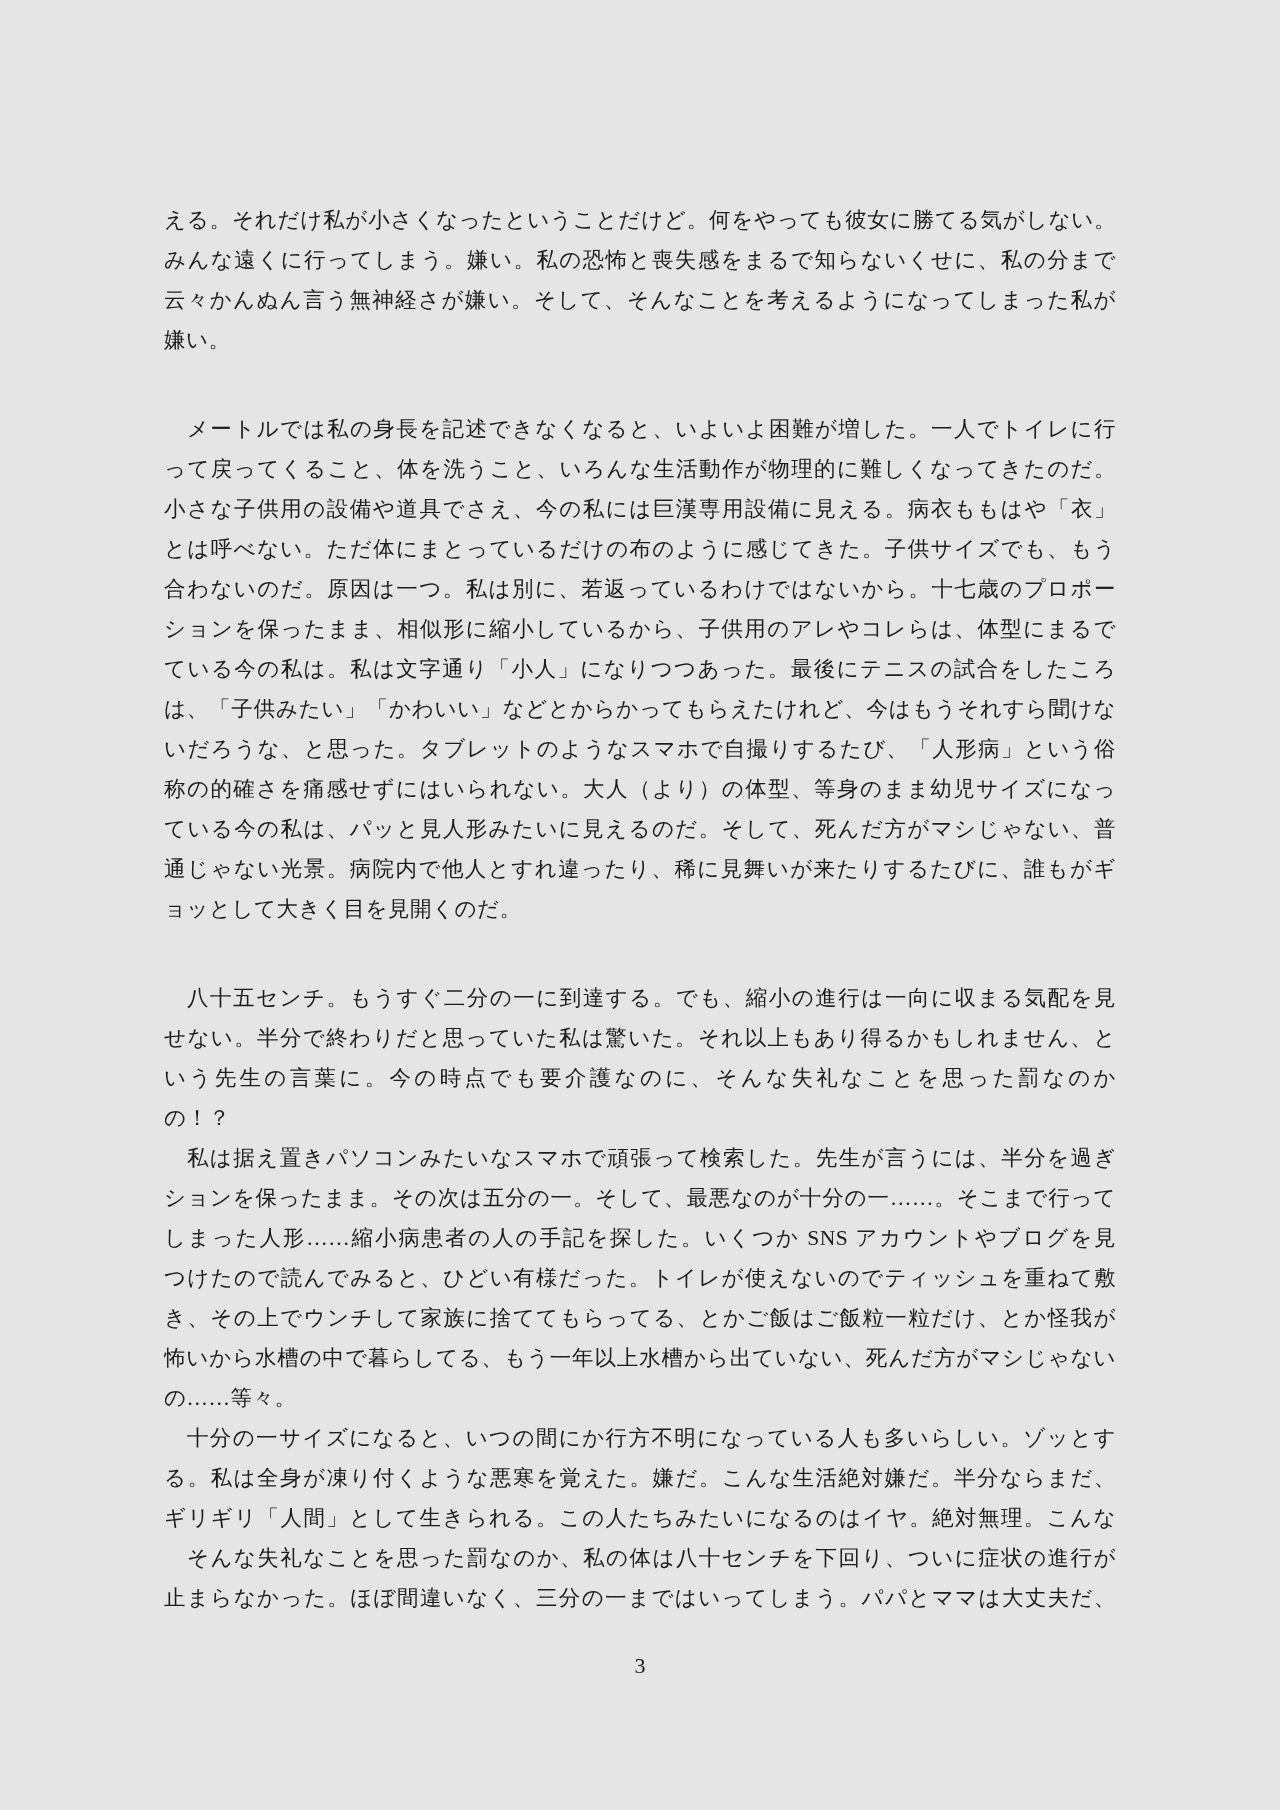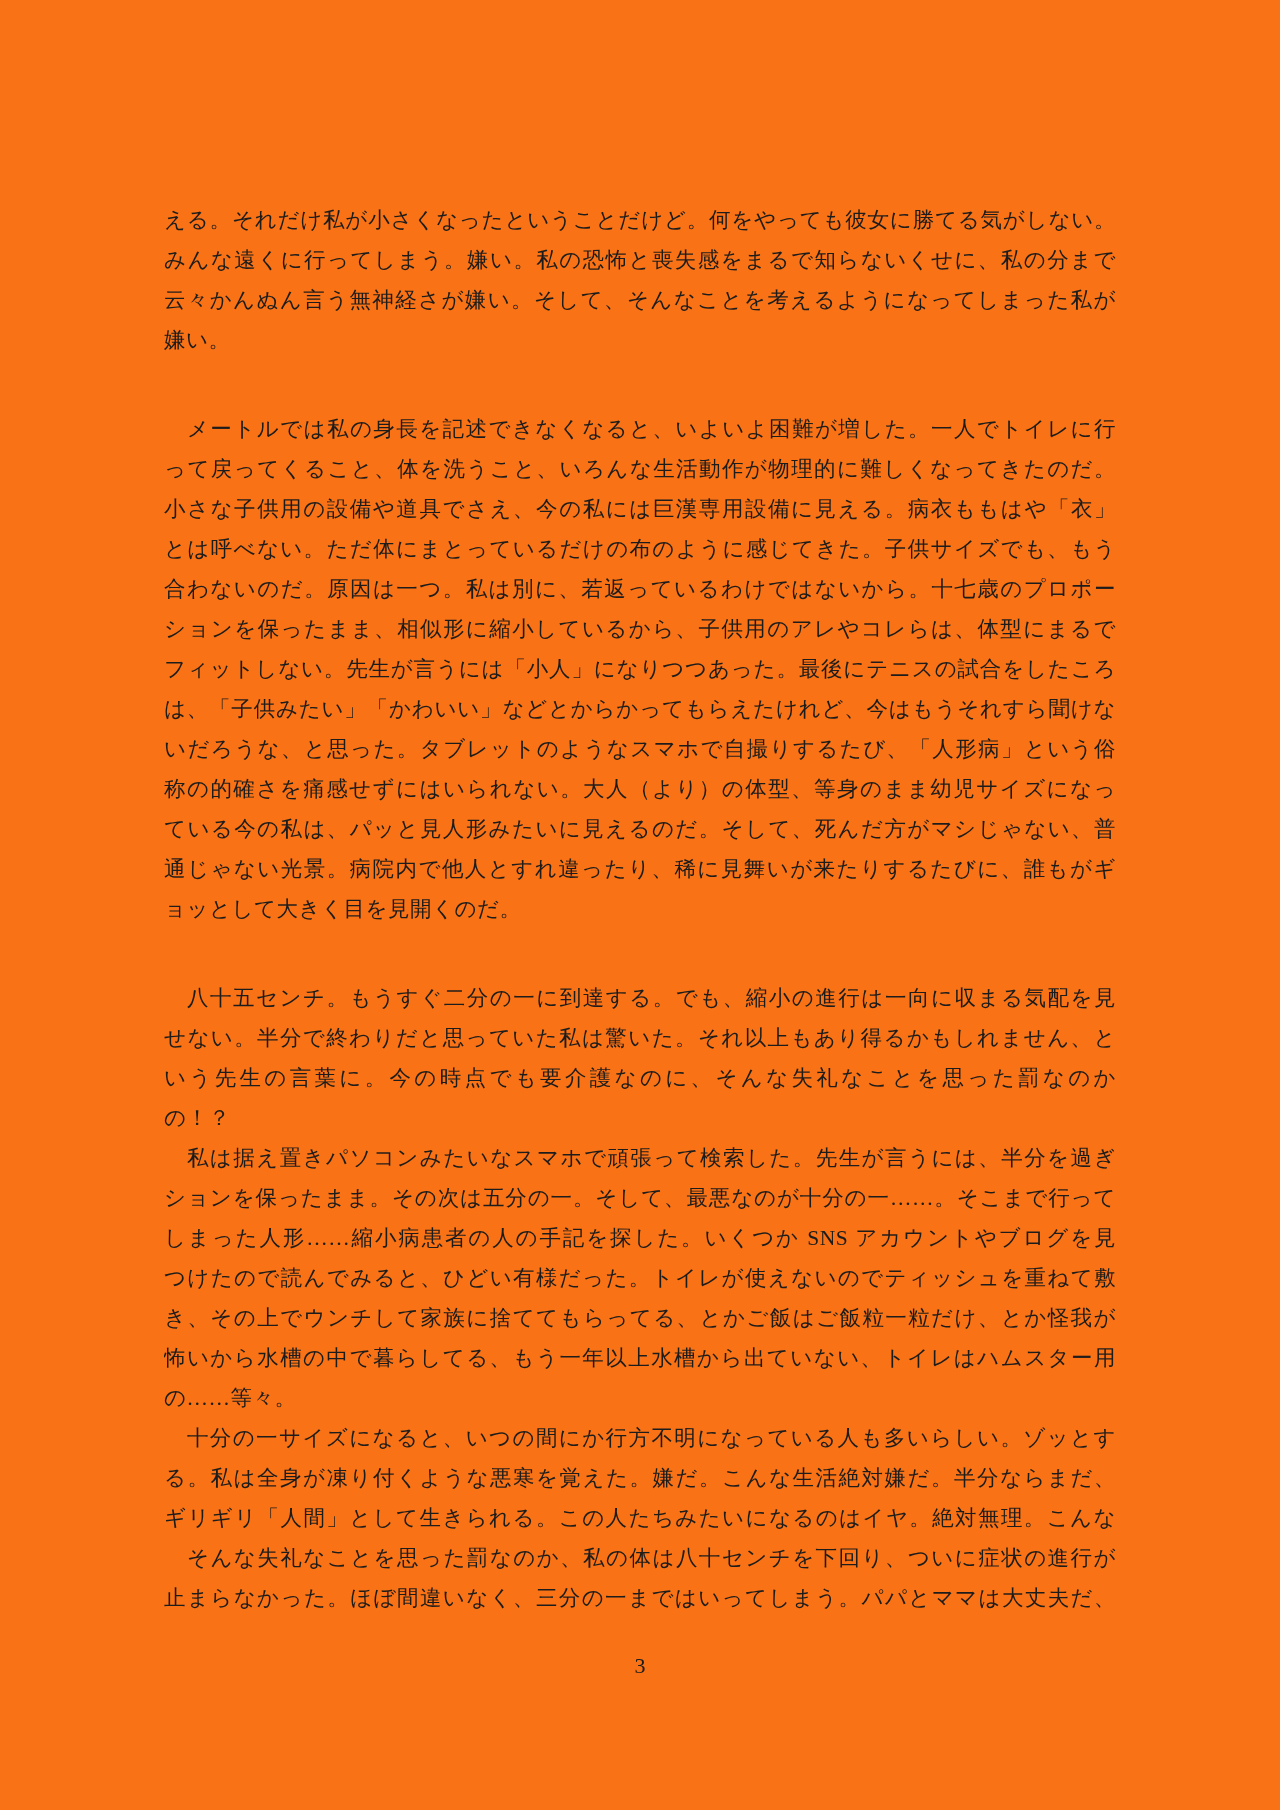"える。それだけ私が小さくなったということだけど。何をやっても彼女に勝てる気がしな" .sheet { background: #f97316 -> #e5e5e5 }
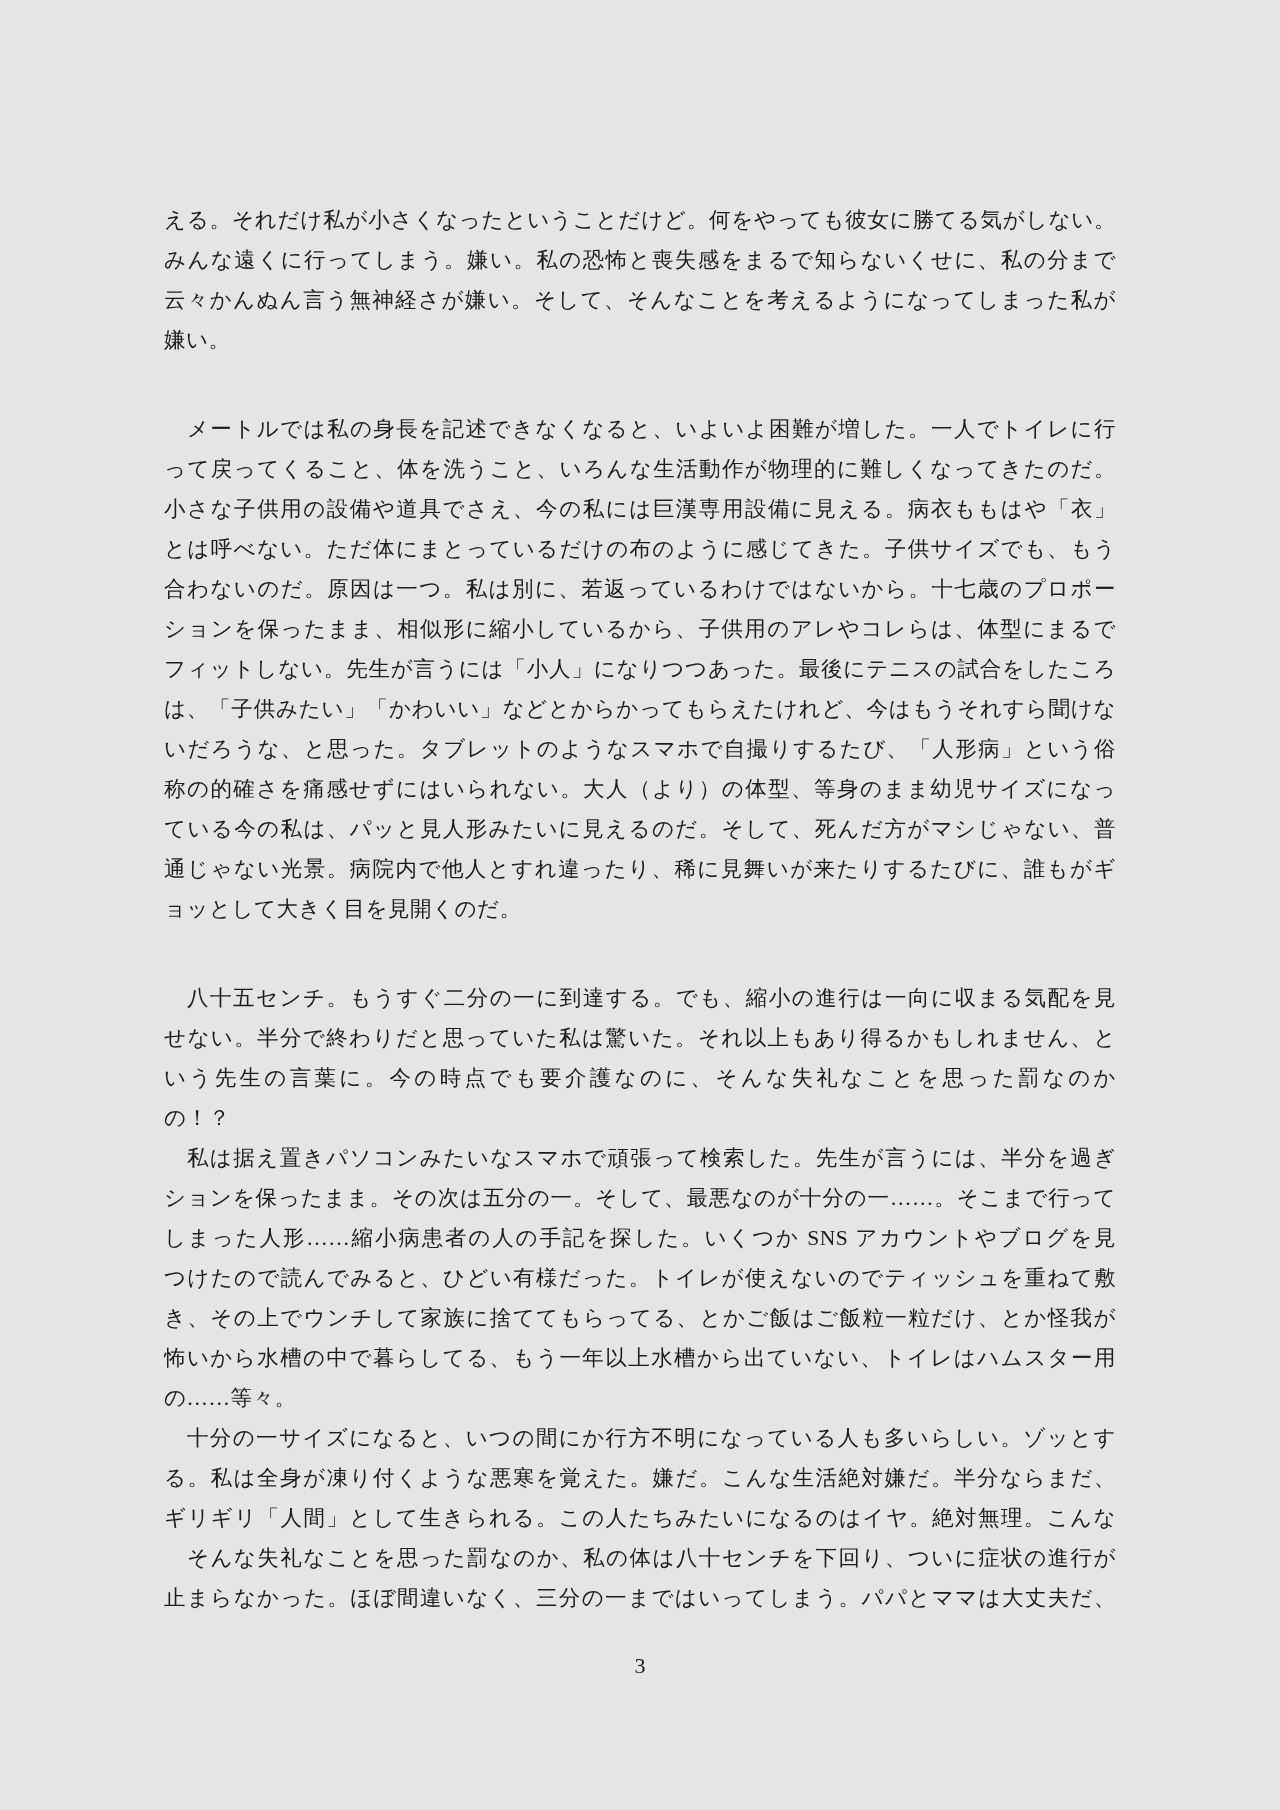"フィットしない。先生が言うには「小人」になりつつあった。最後にテニスの試合をした" div.line { text: フィットしない。先生が言うには -> ている今の私は。私は文字通り }
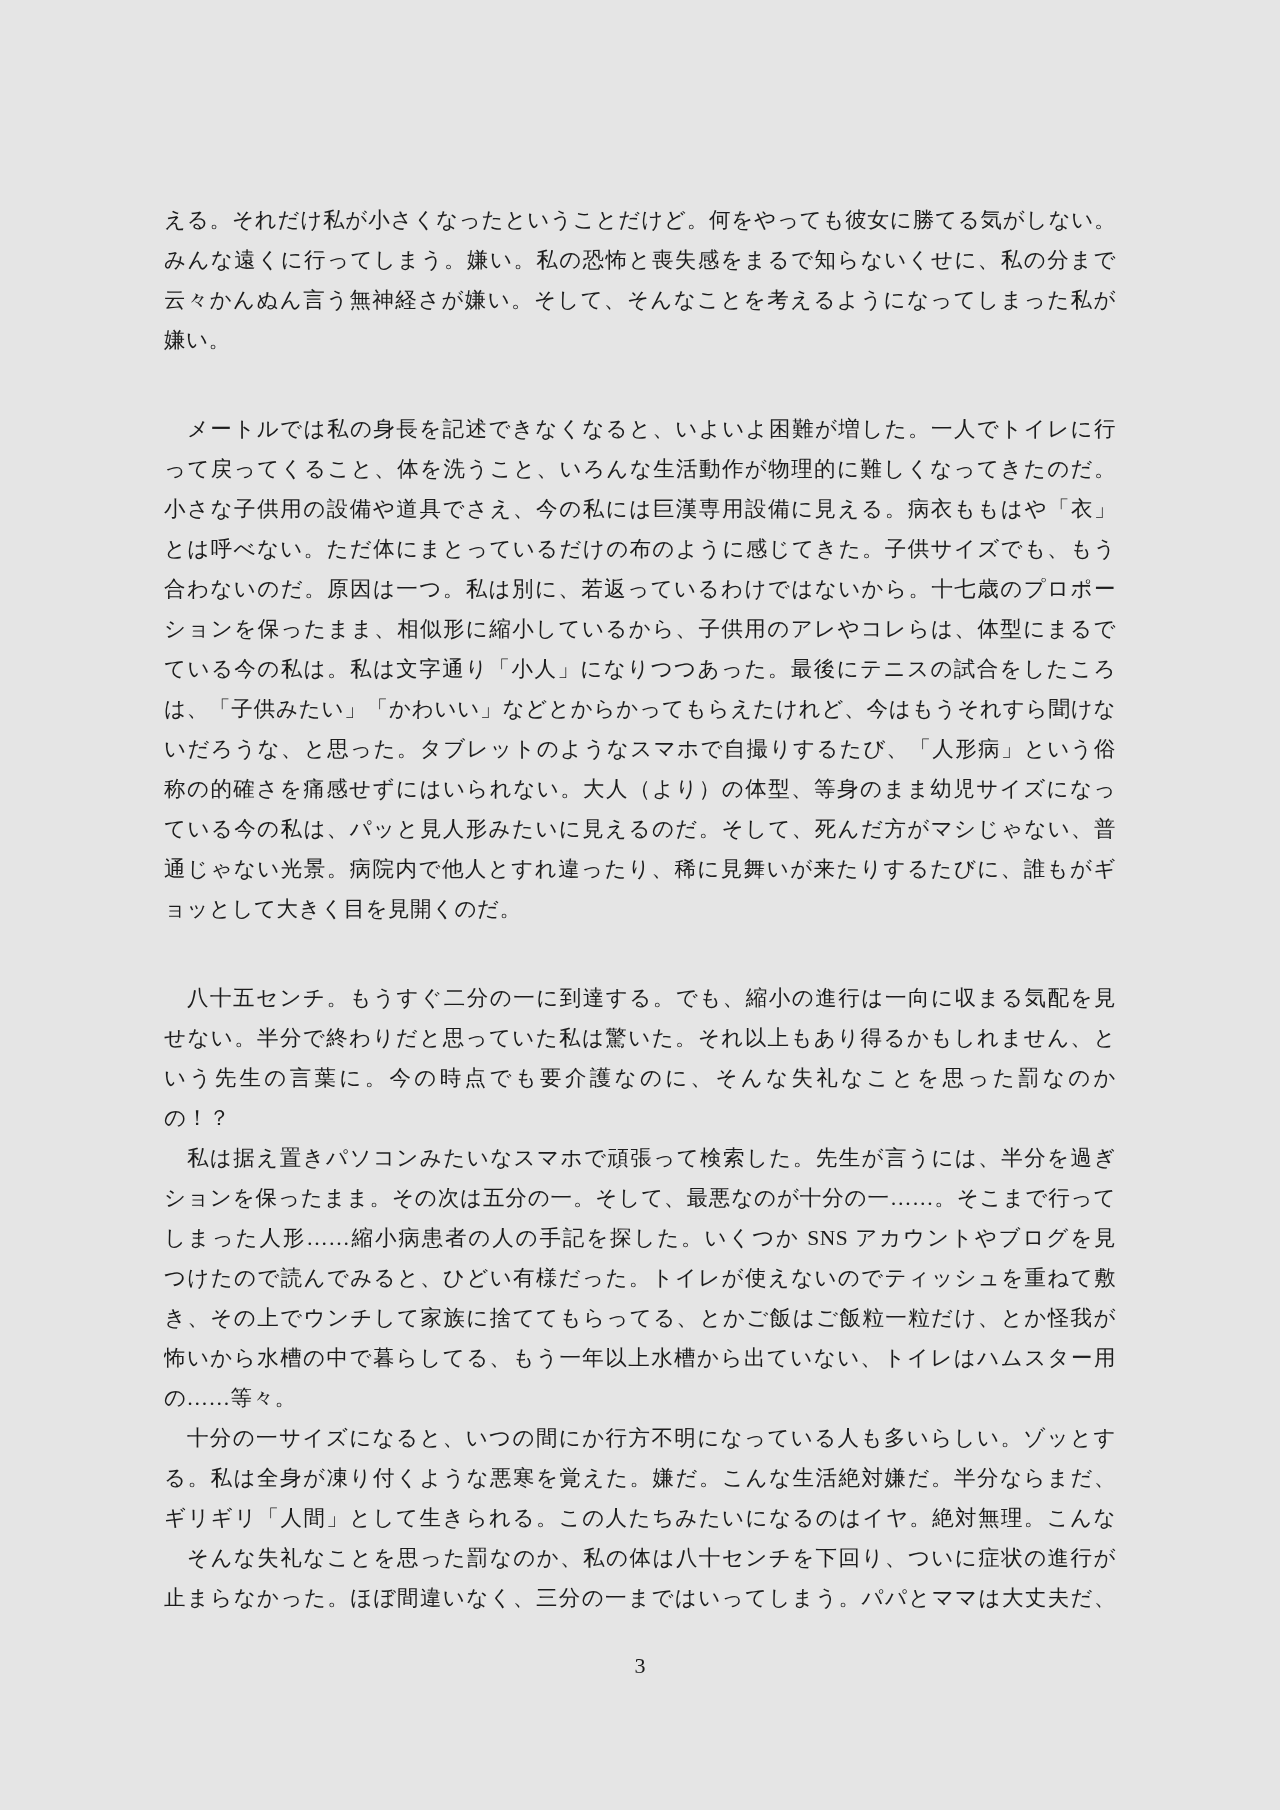"怖いから水槽の中で暮らしてる、もう一年以上水槽から出ていない、トイレはハムスター" div.line { text: トイレはハムスター用 -> 死んだ方がマシじゃない }
